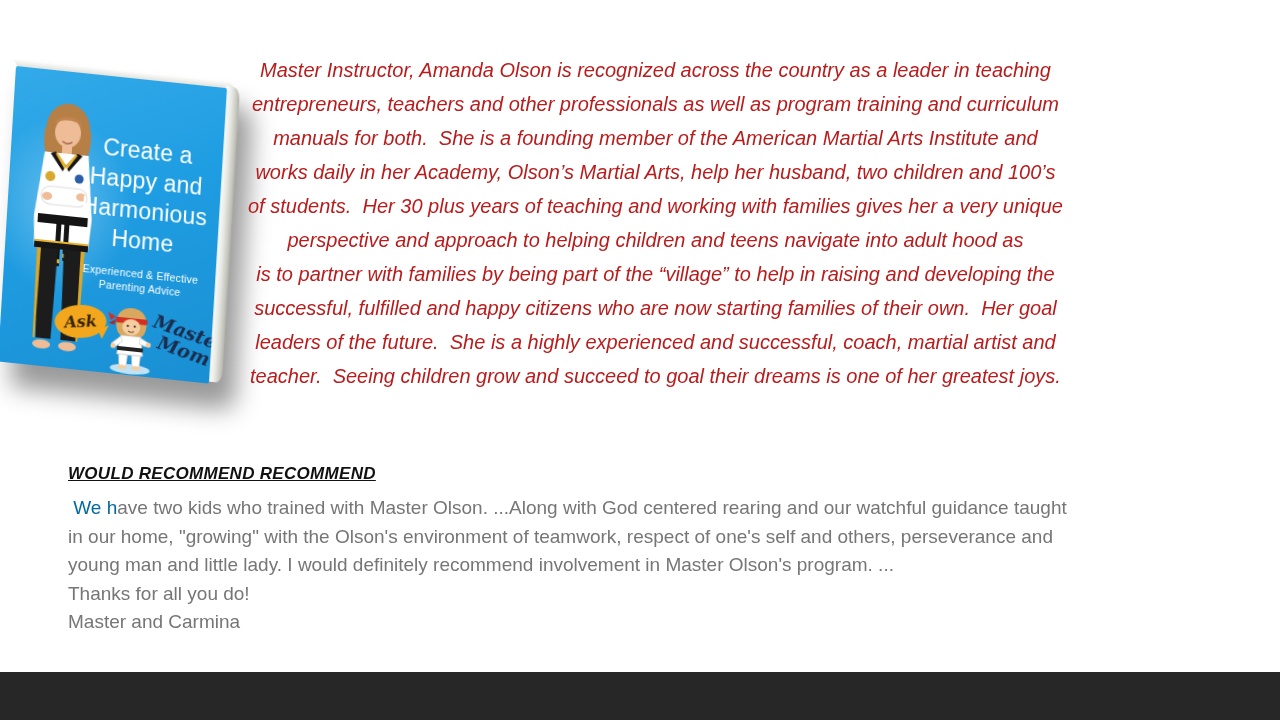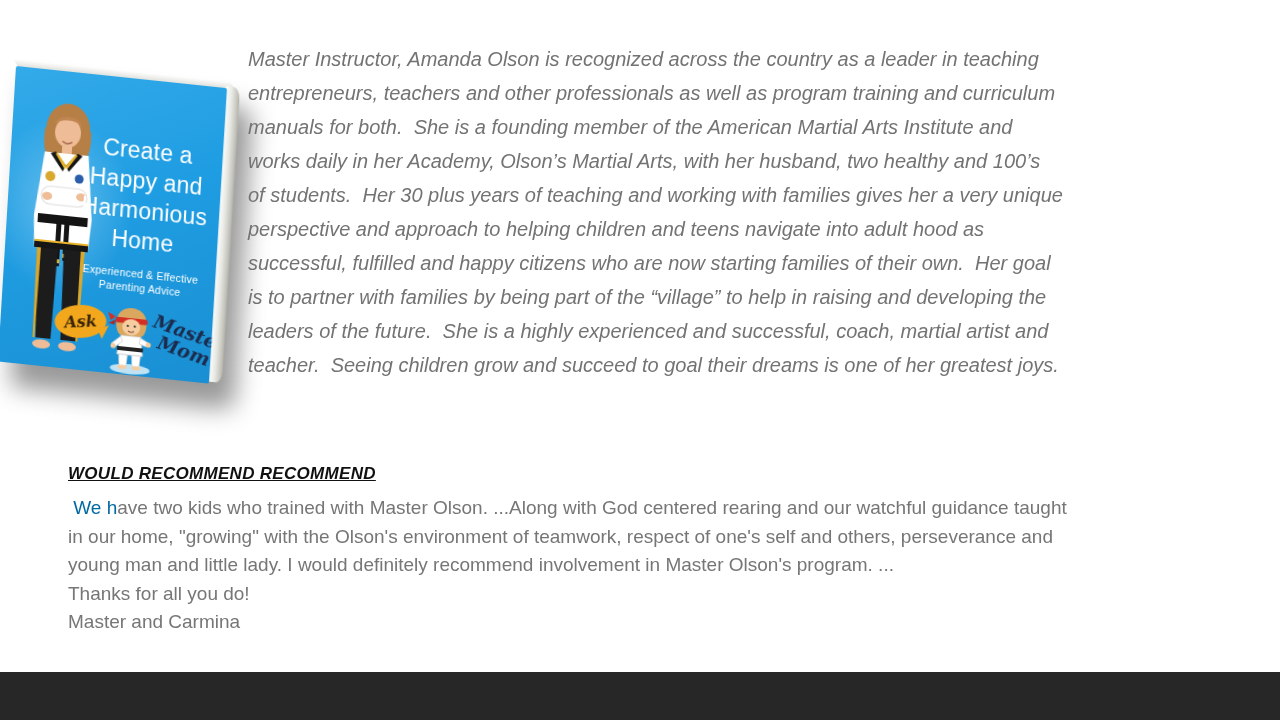"Master Instructor, Amanda Olson is" .bio { color: #737373 -> #b91c1c; text-align: none -> center; top: 42px -> 53px }
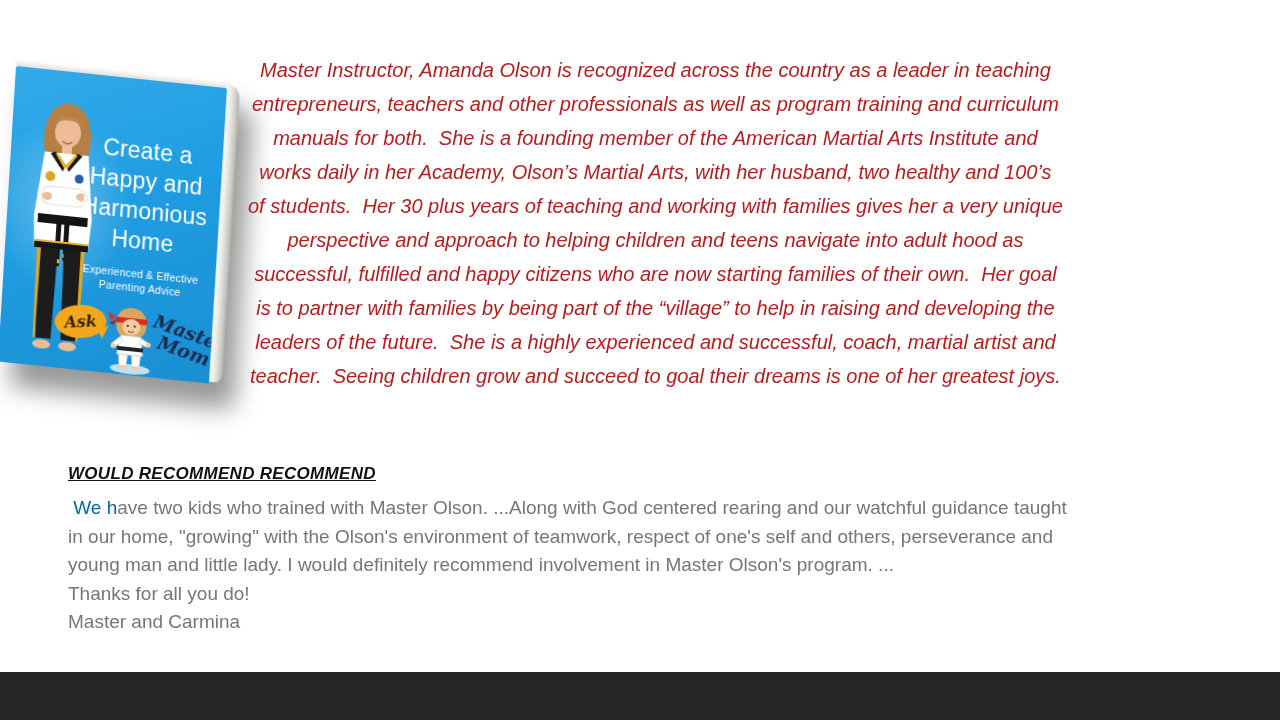"works daily in her Academy," div.bio-line { text: with her husband, two healthy -> help her husband, two children }
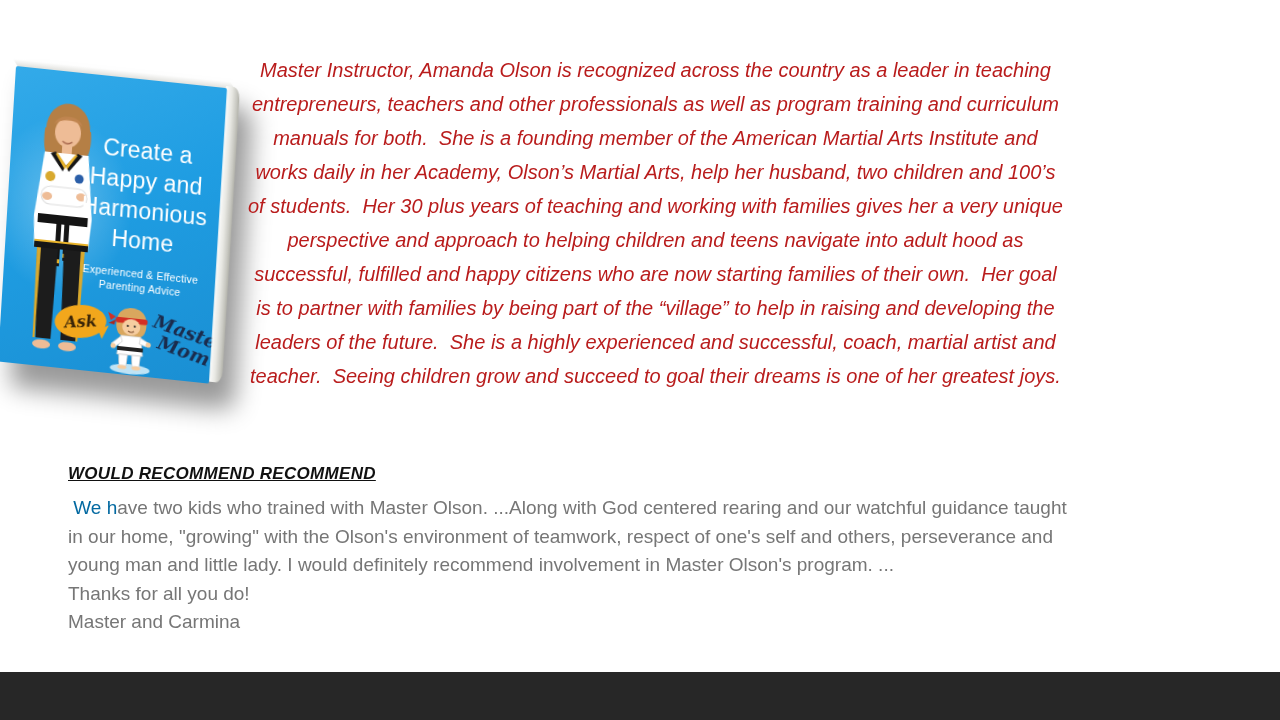"successful, fulfilled and happy citizens" div.bio-line { order: before "is to partner with families" -> after "is to partner with families" }
